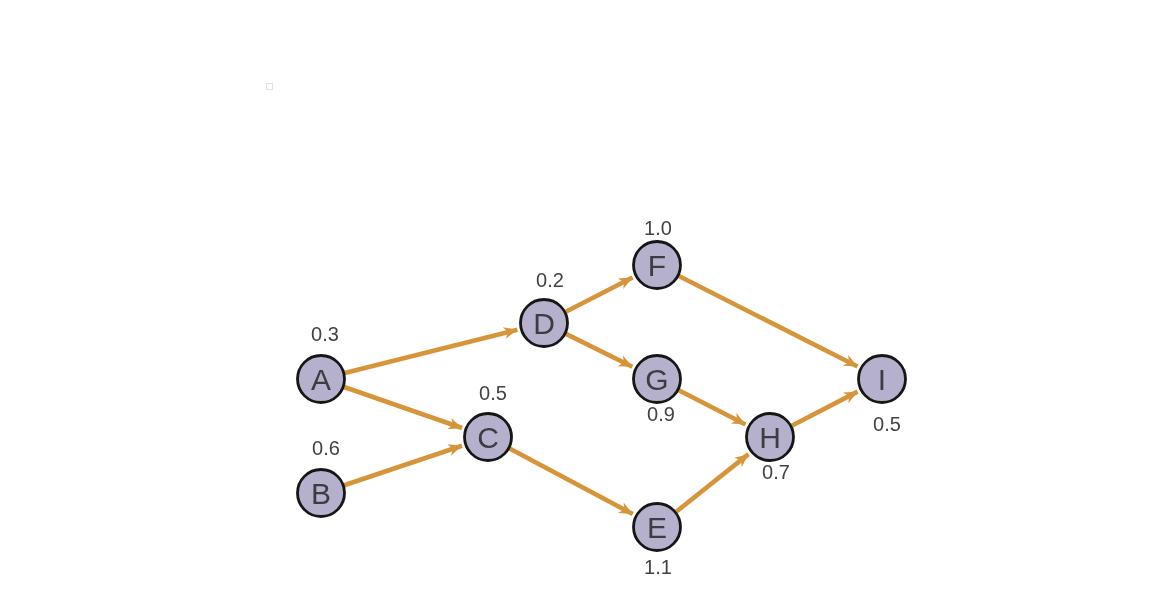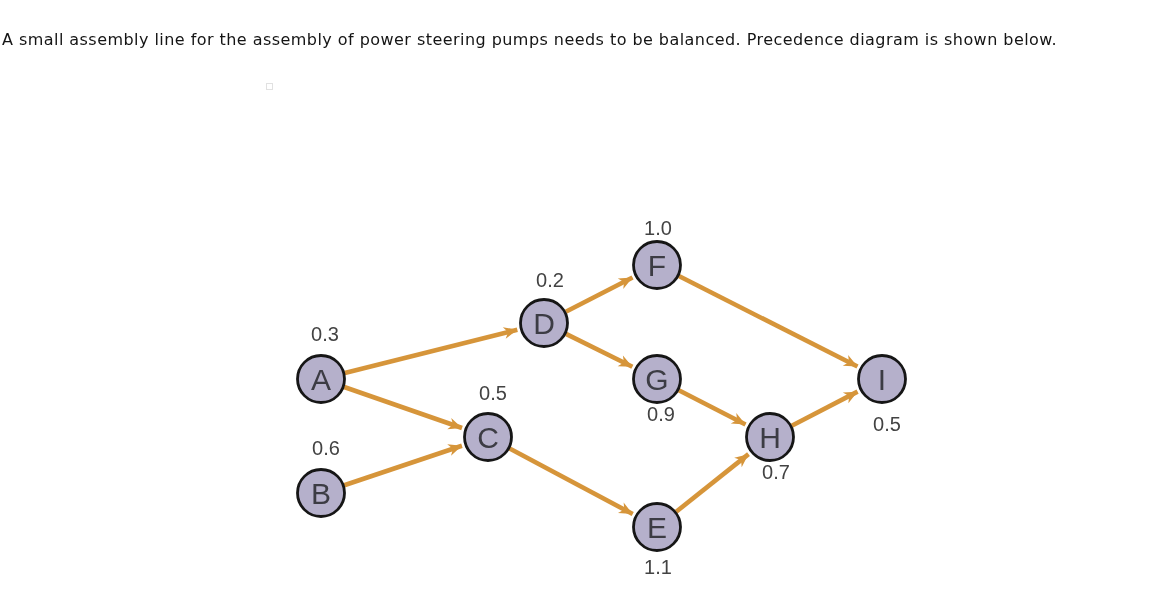"A small assembly line for" div.problem-statement { html: <div>A small assembly line for the assembly of power steering pumps needs to be balanced. Precedence diagram is shown below.</div> -> none }
